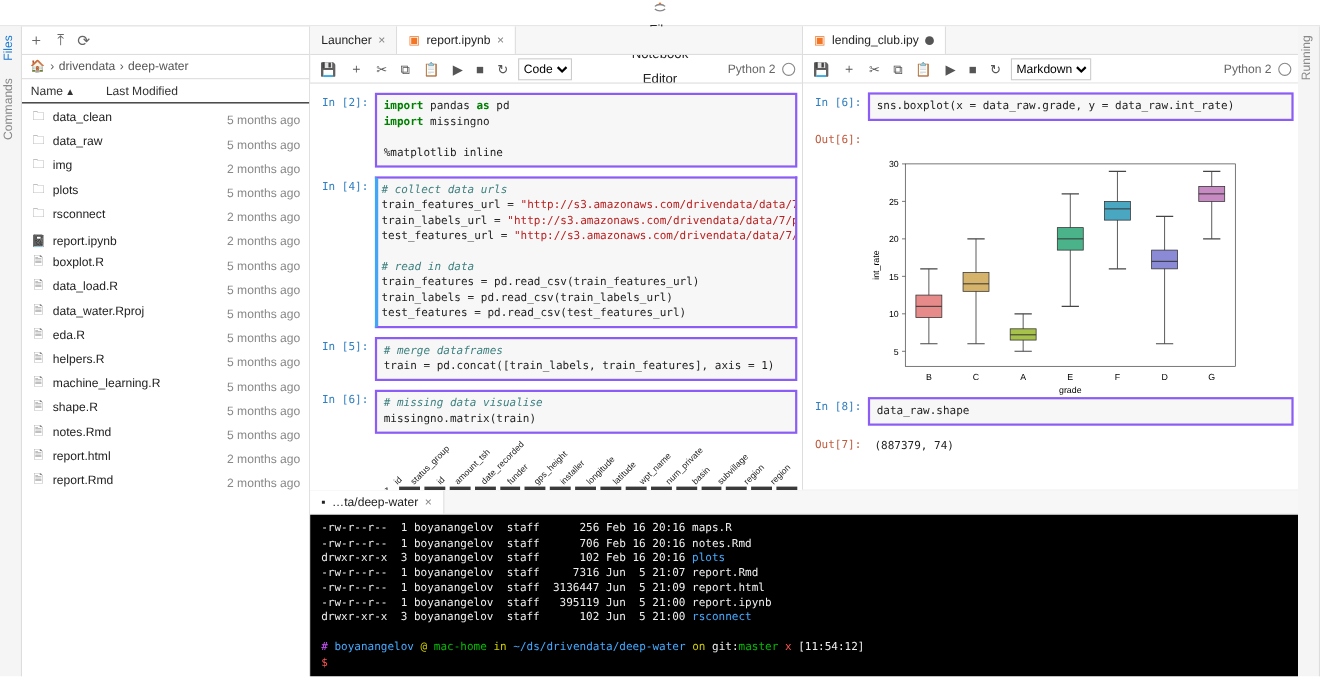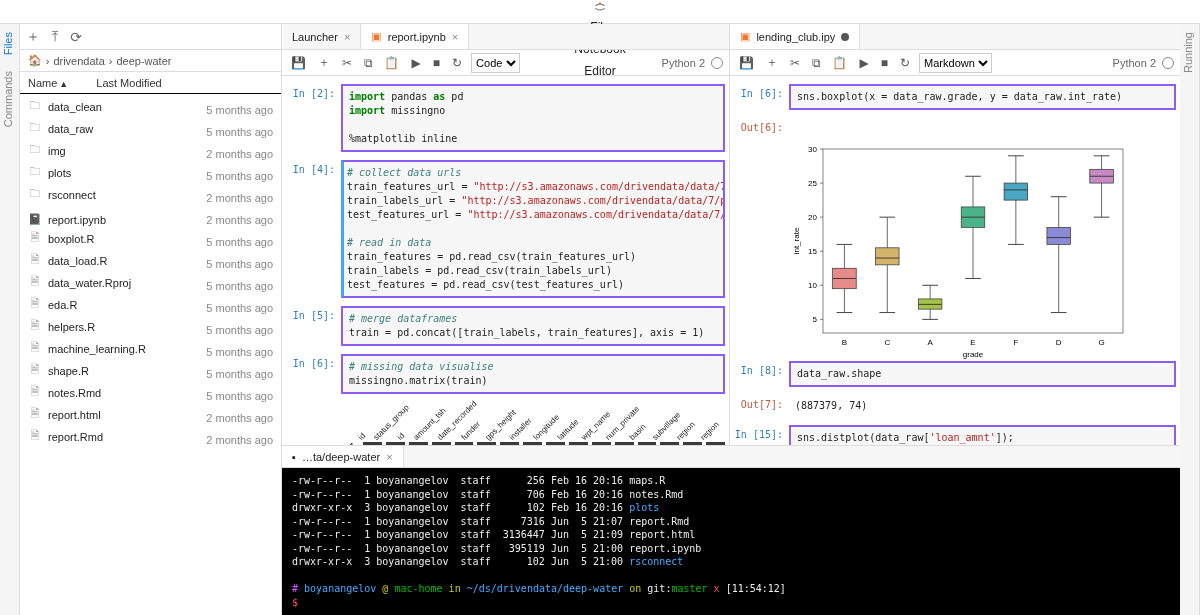"In [15]:" div.cell { html: <div> <div>In [15]:</div> <div>sns.distplot(data_raw[<span>'loan_amnt'</span>]);</div> </div> -> none }
